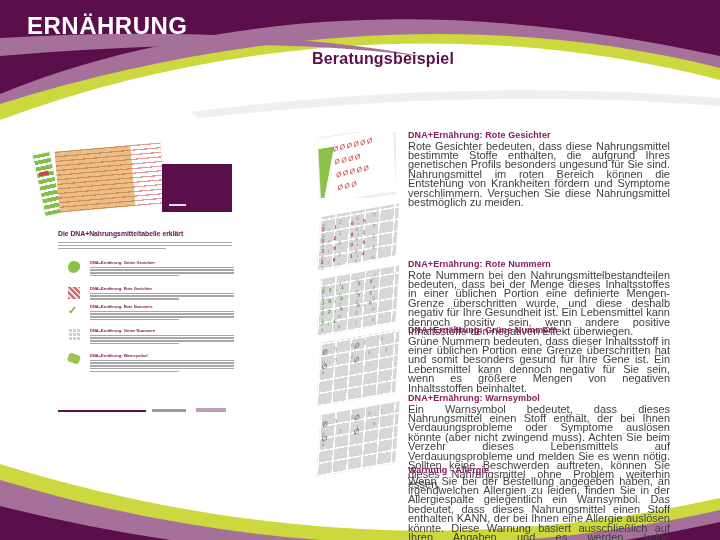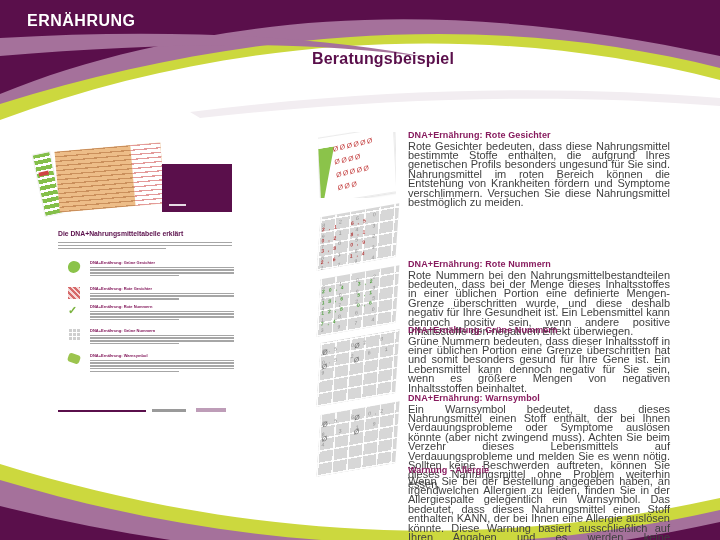"ERNÄHRUNG" .kicker { font-size: 16px -> 24px }
